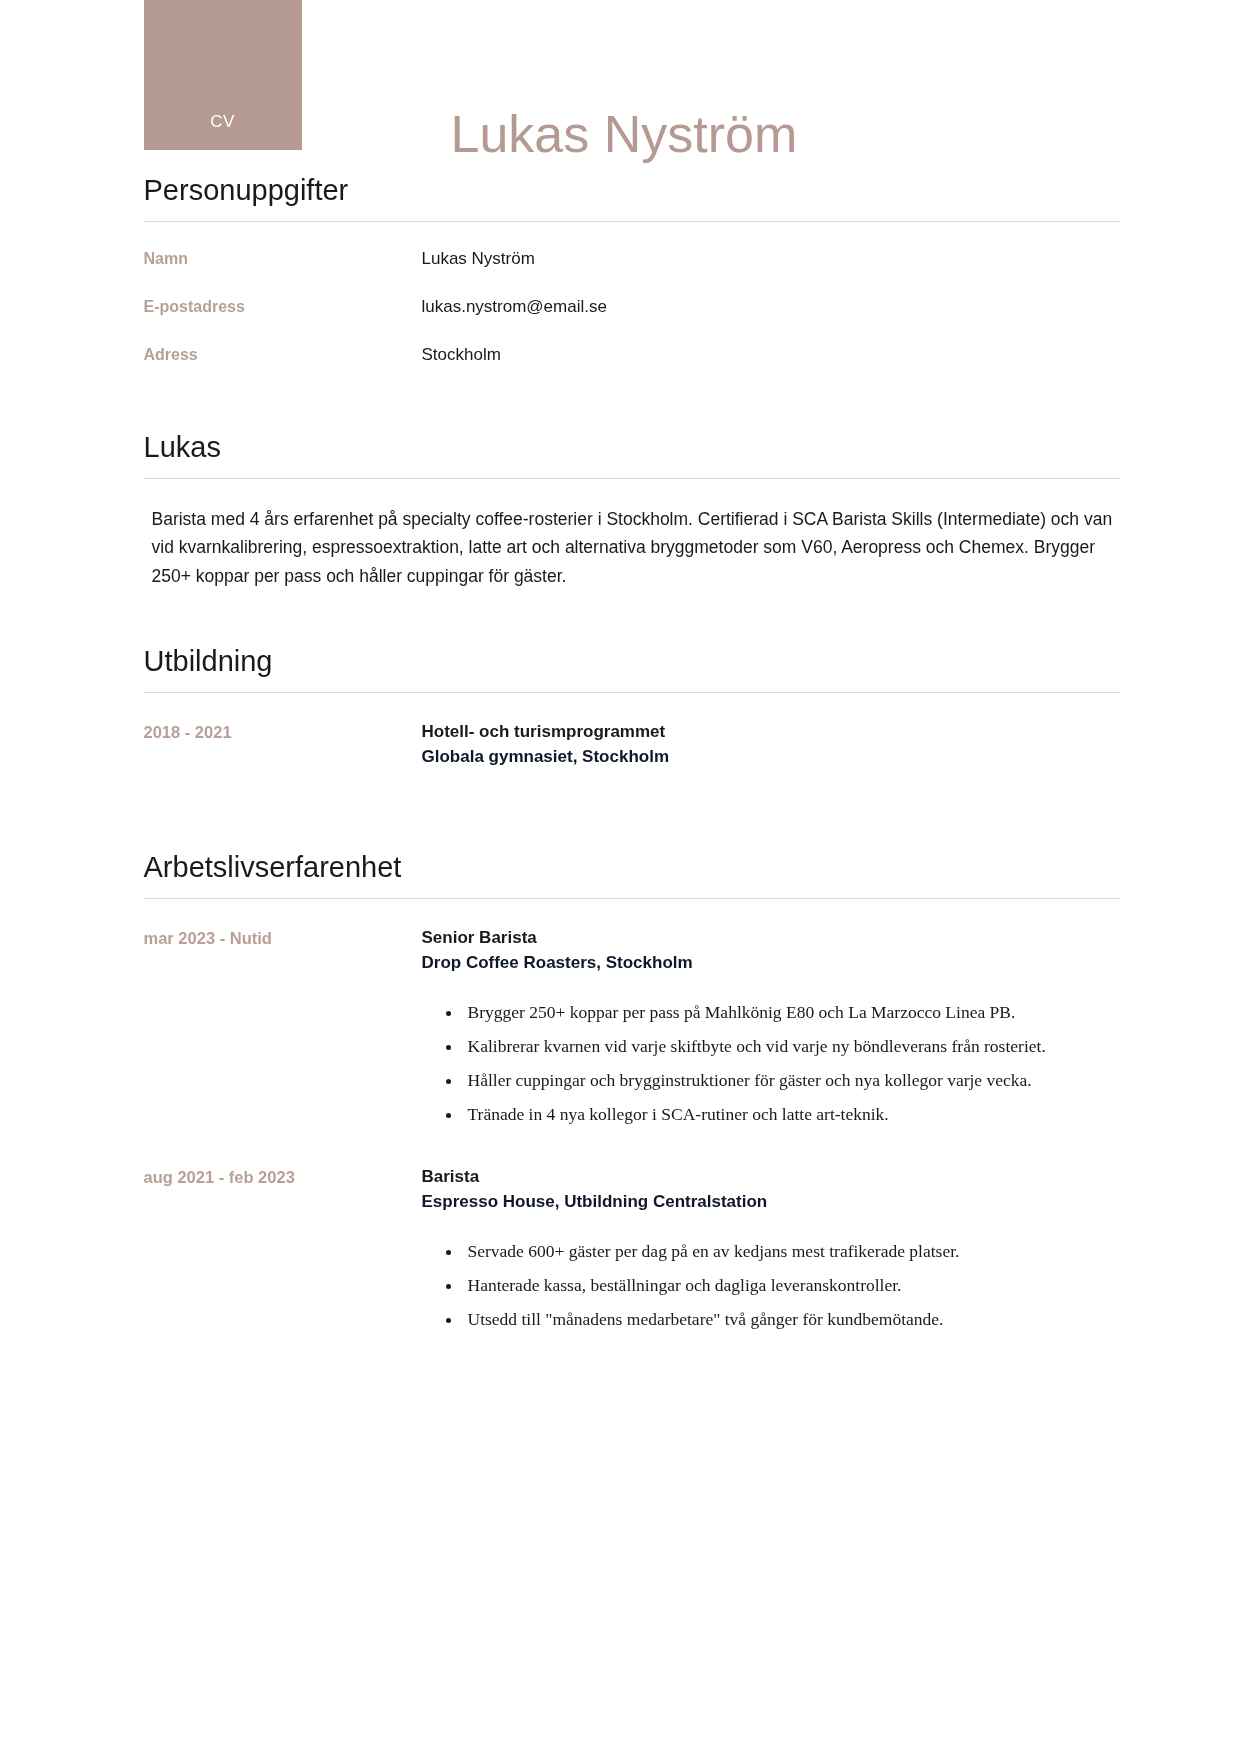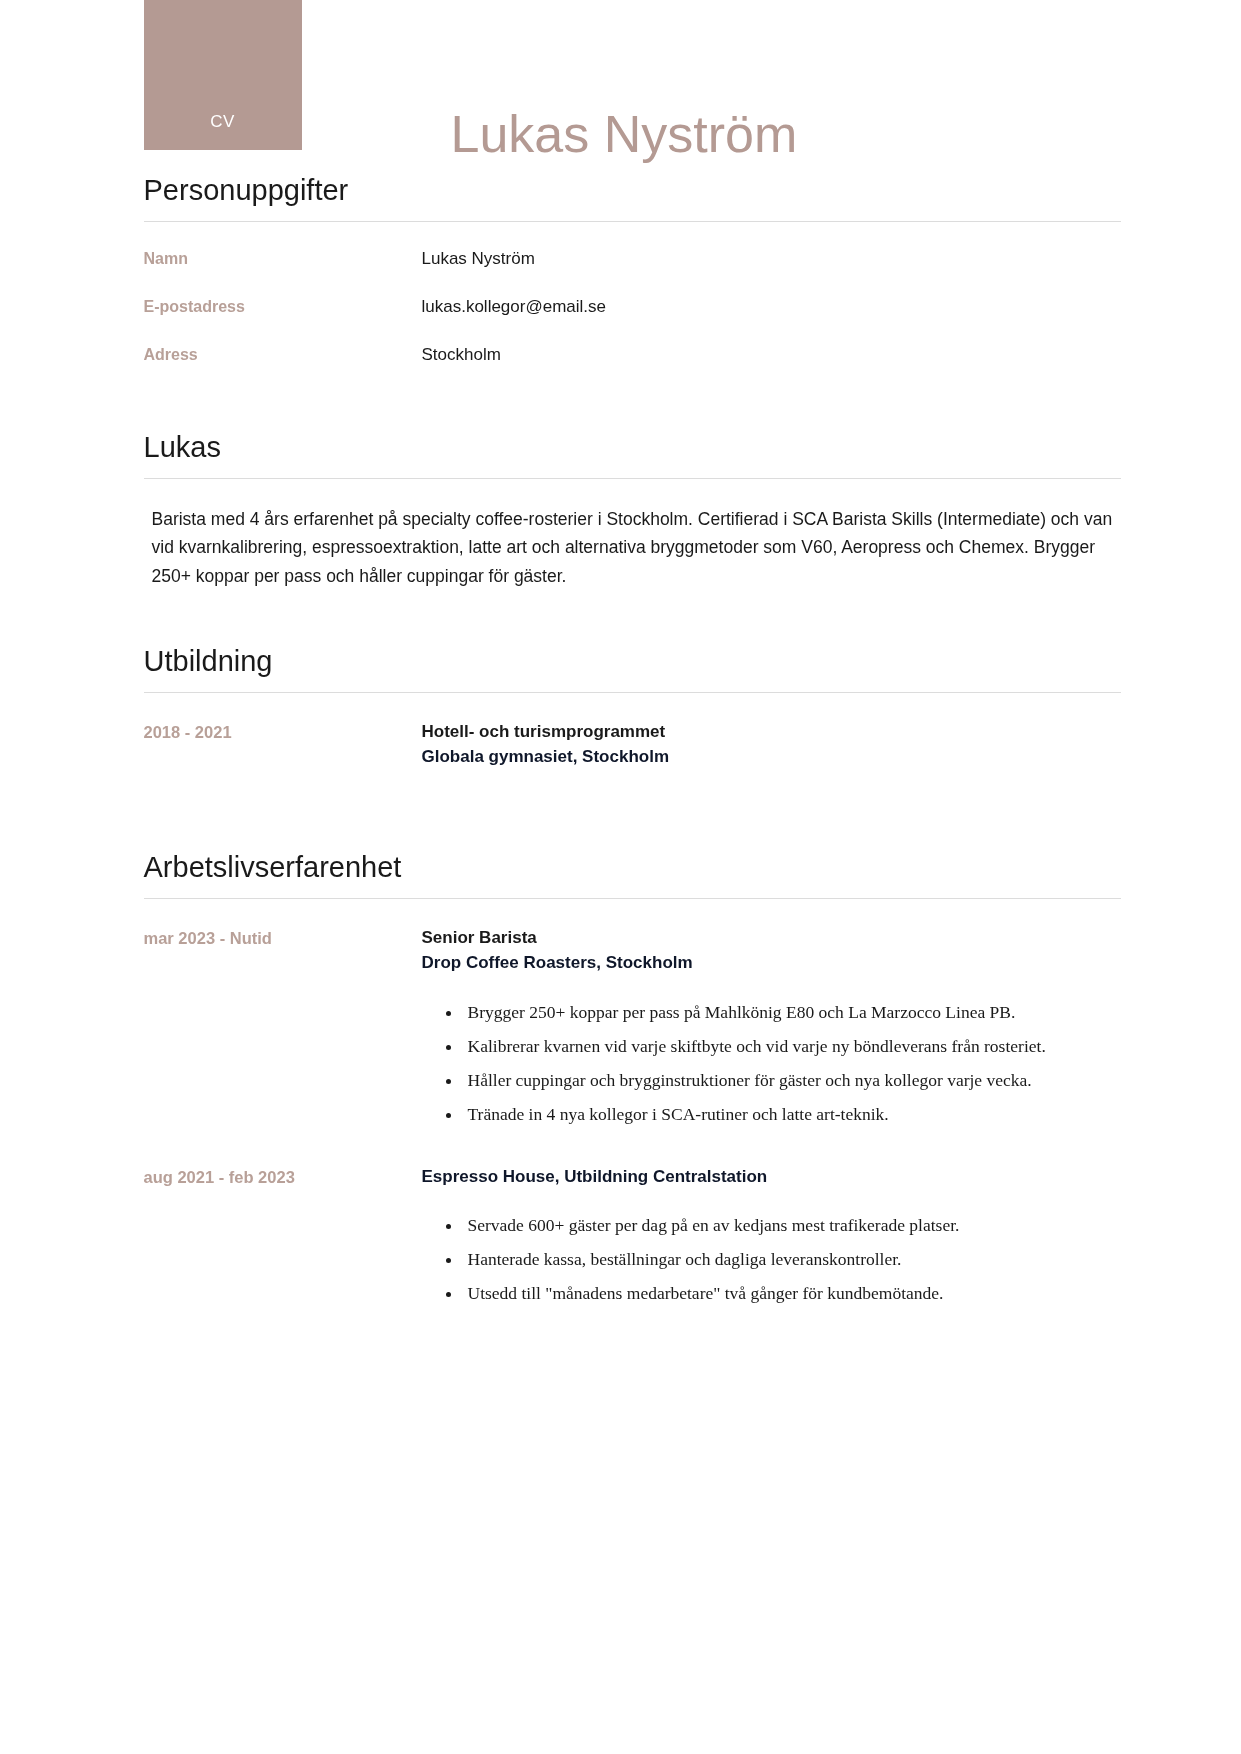"lukas.kollegor@email.se" div.detail-value { text: lukas.kollegor@email.se -> lukas.nystrom@email.se }
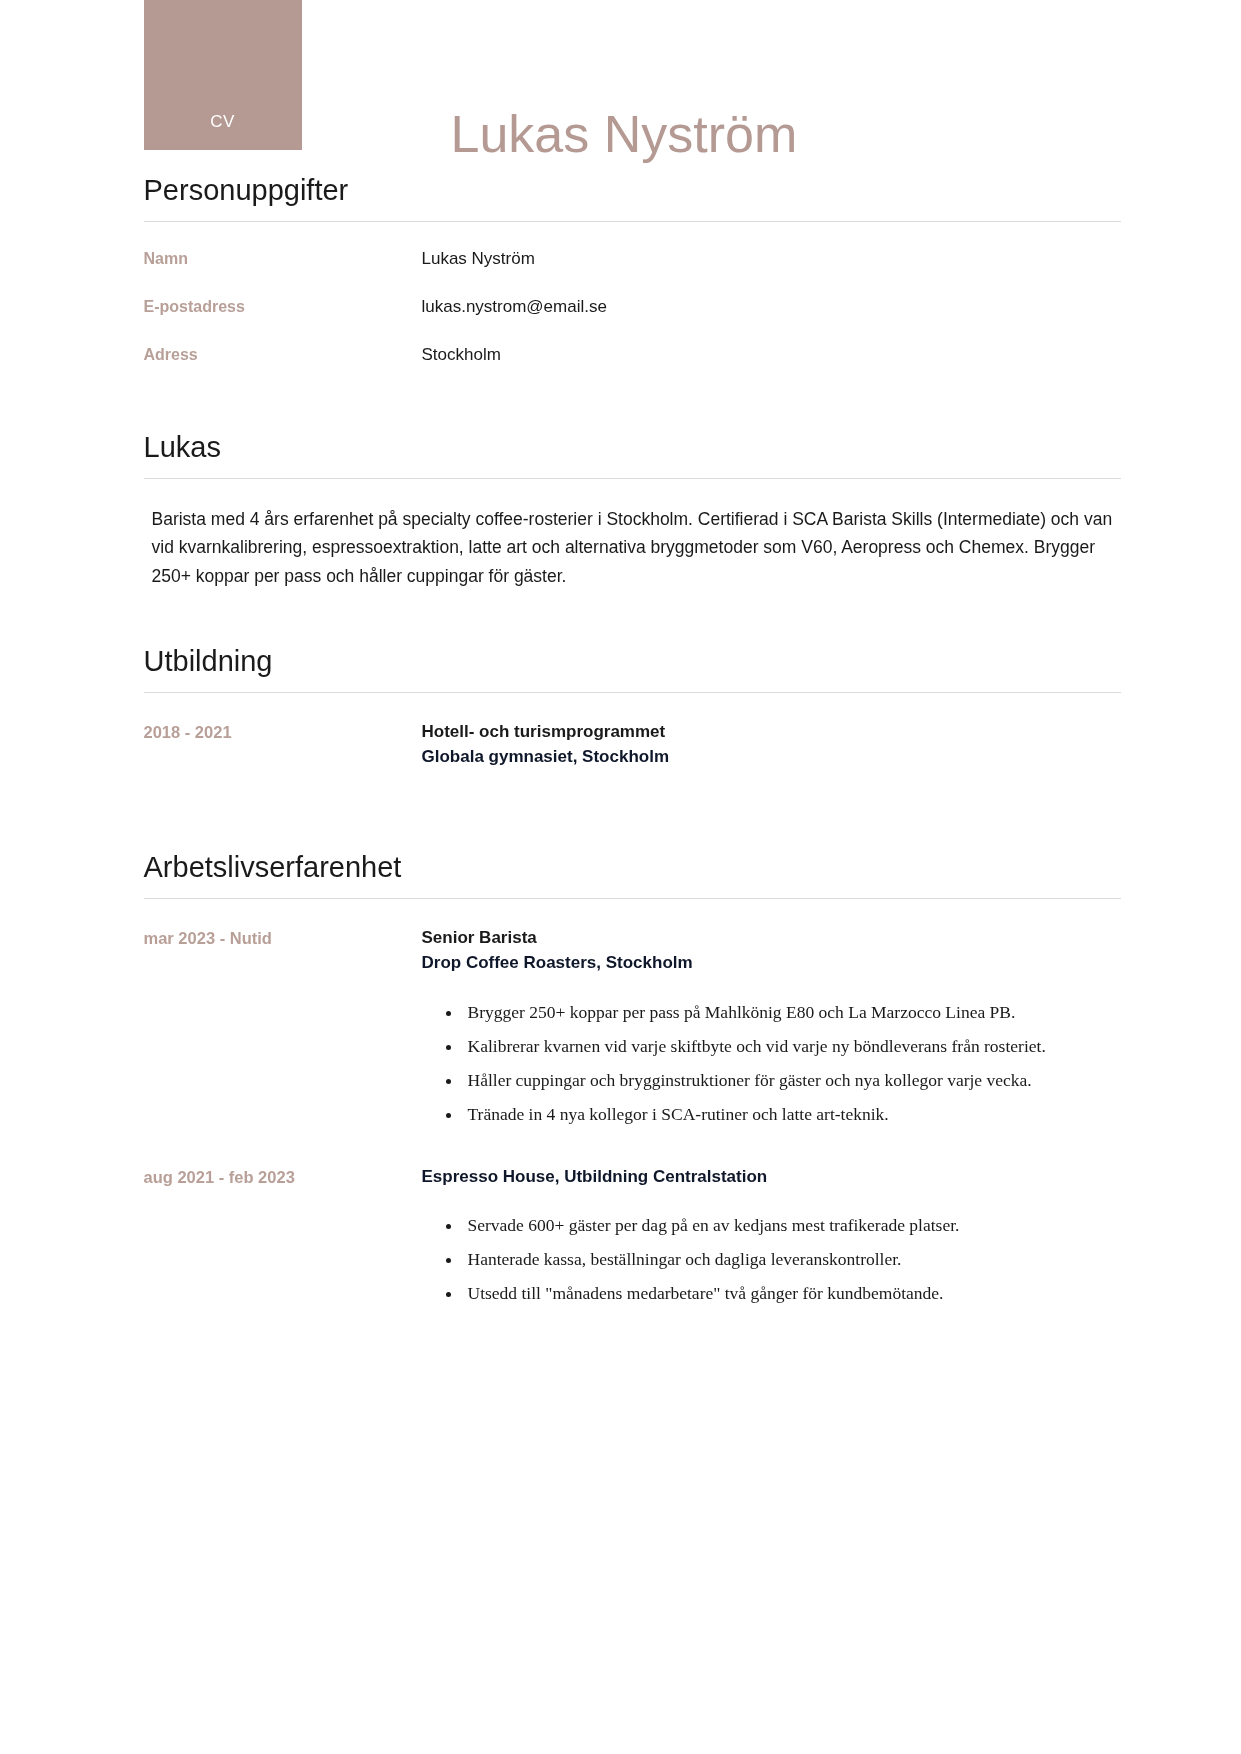"Barista" div.entry-heading { html: none -> <div>Barista</div> }
